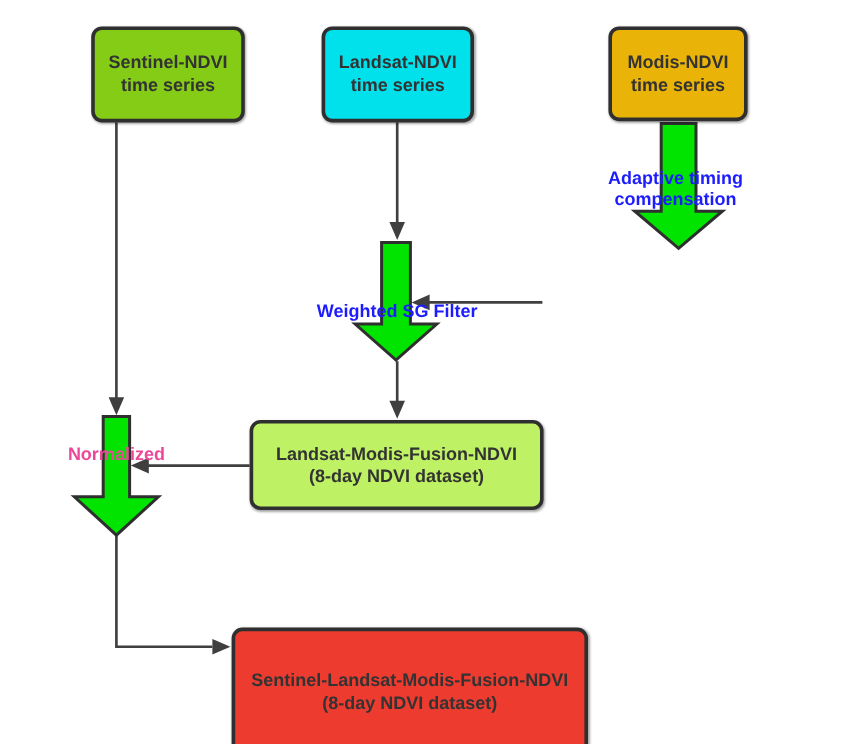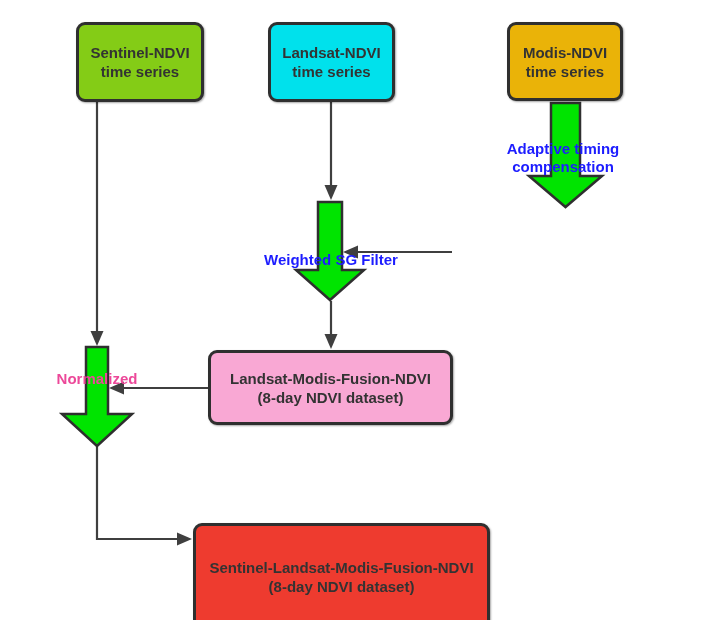"Landsat-Modis-Fusion-NDVI" div.node { background: #f9a8d4 -> #bef264 }
